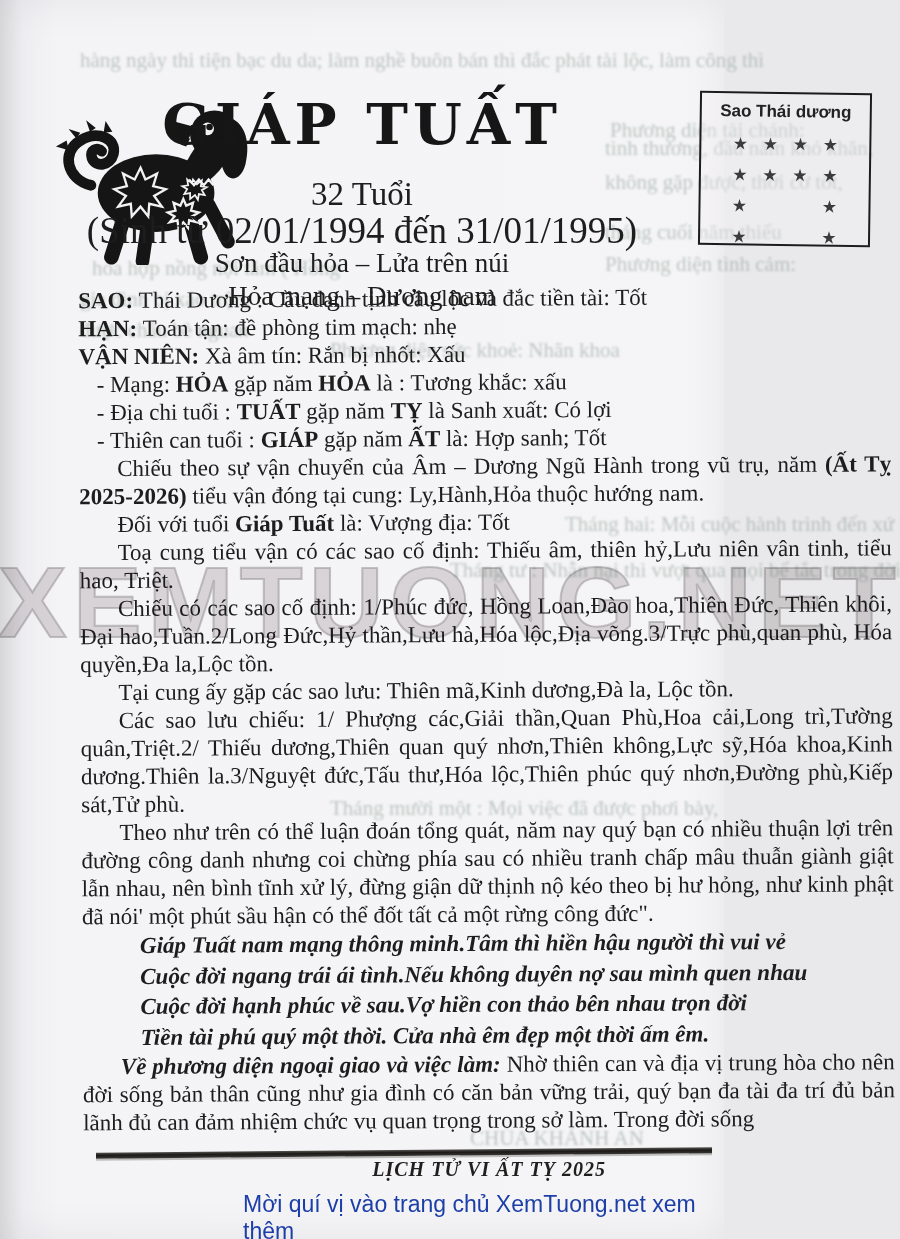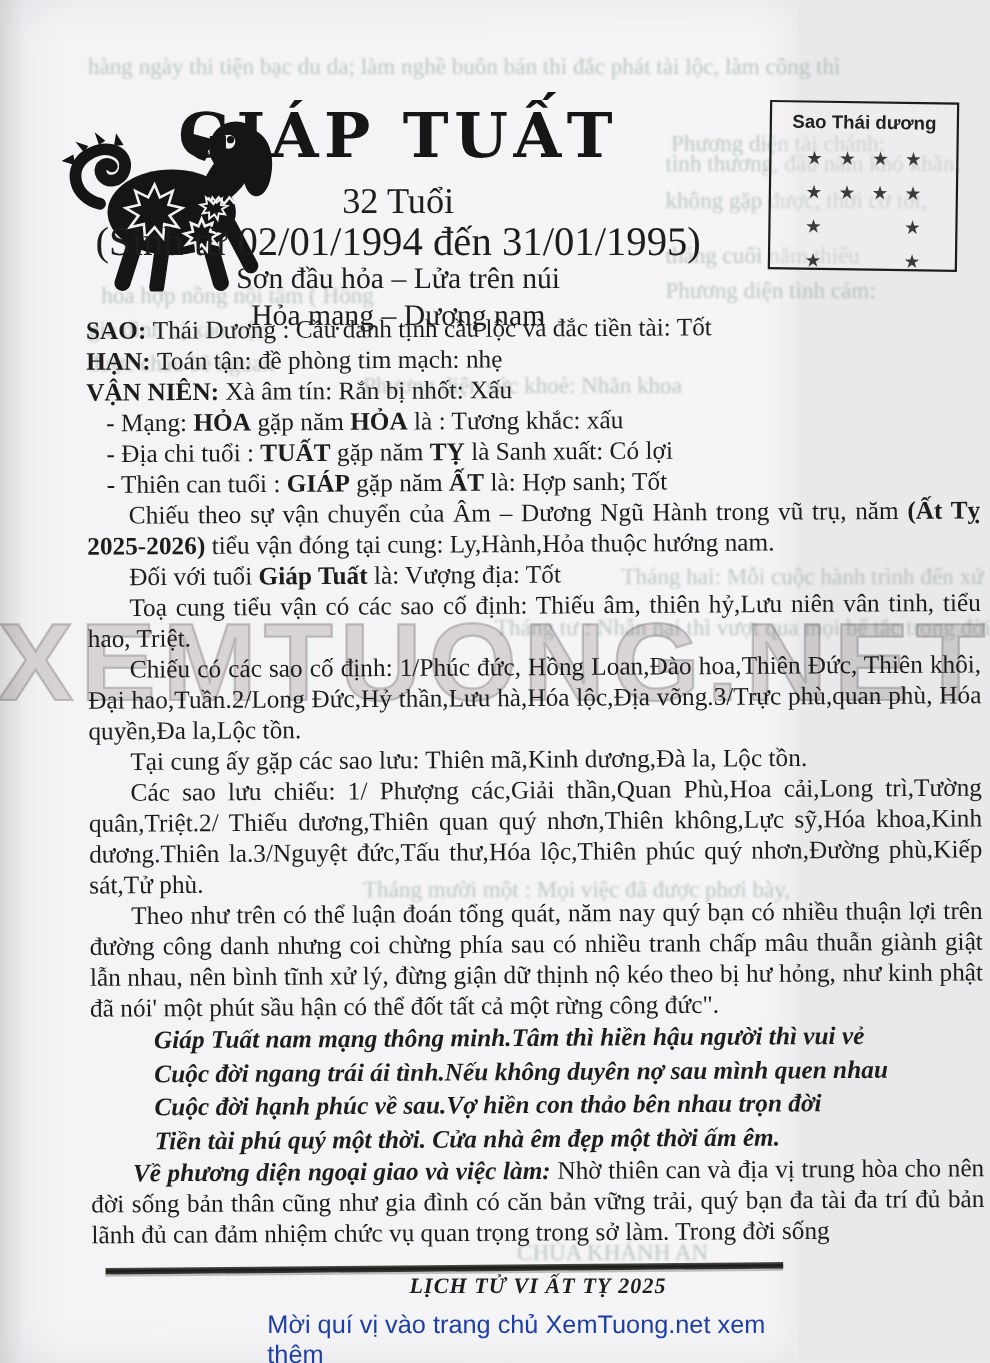"32 Tuổi" .age-line { margin-top: 10px -> 20px }
